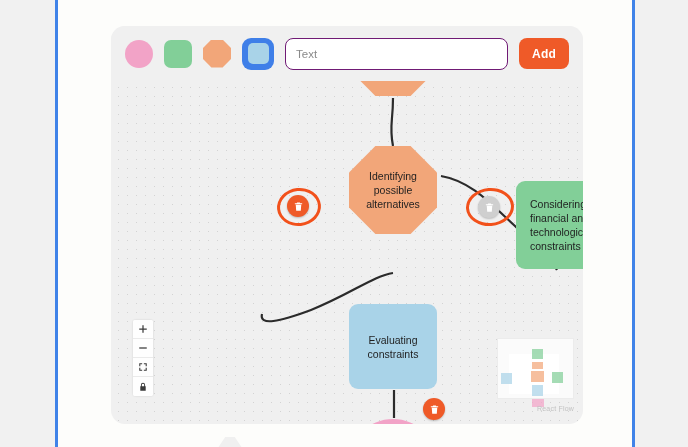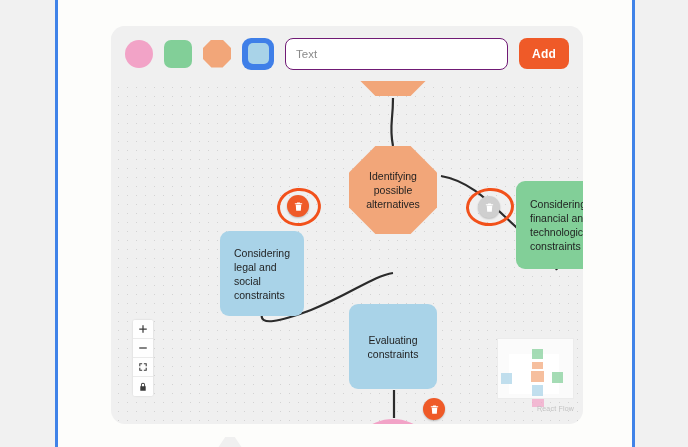"Considering legal and social constraints" div.node { html: <div> <div></div> <div></div> <div> <span>Considering legal and social constraints</span> </div> <div></div> </div> -> none }
